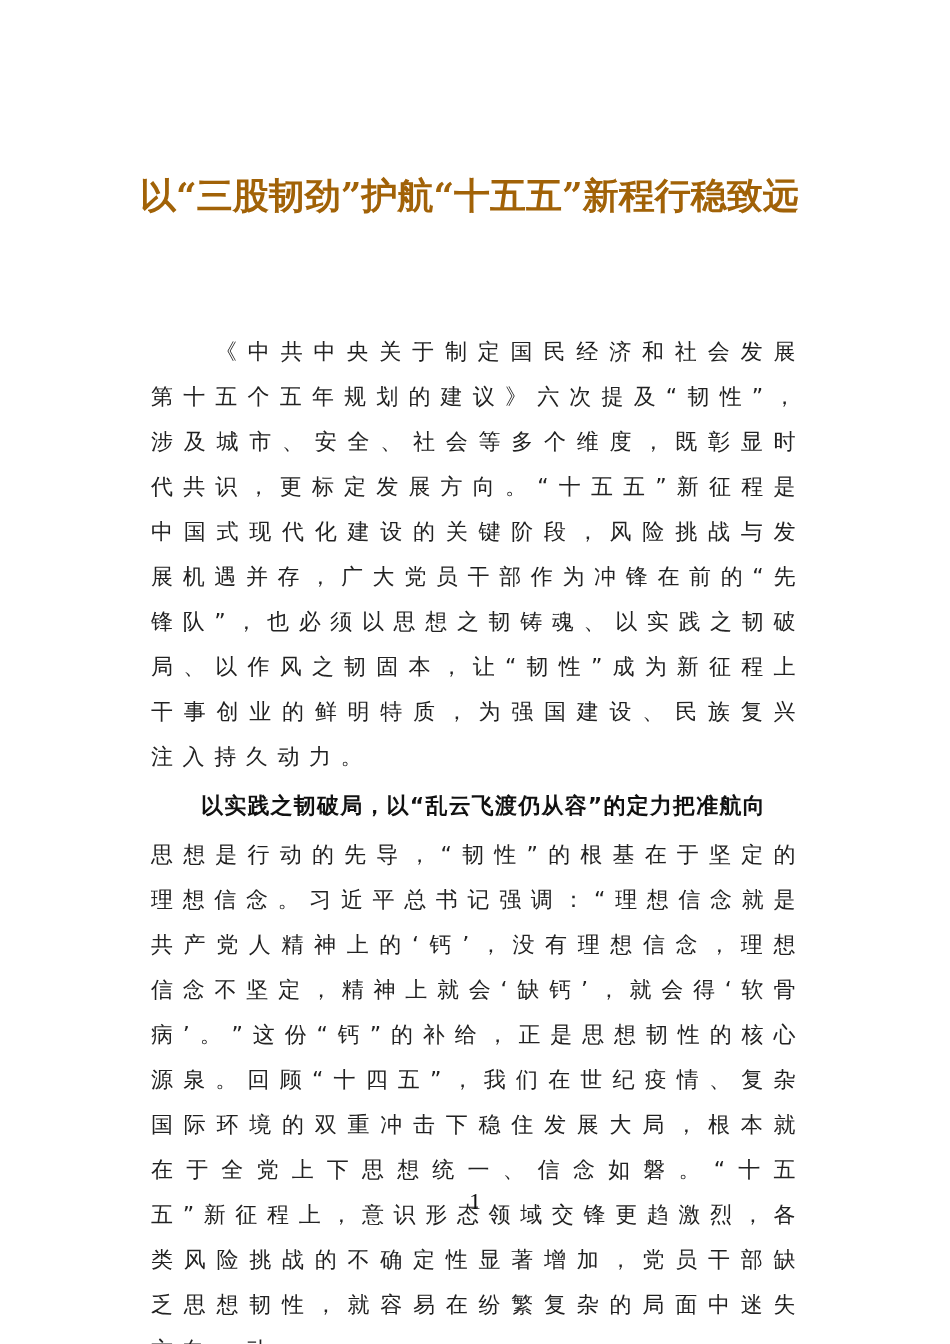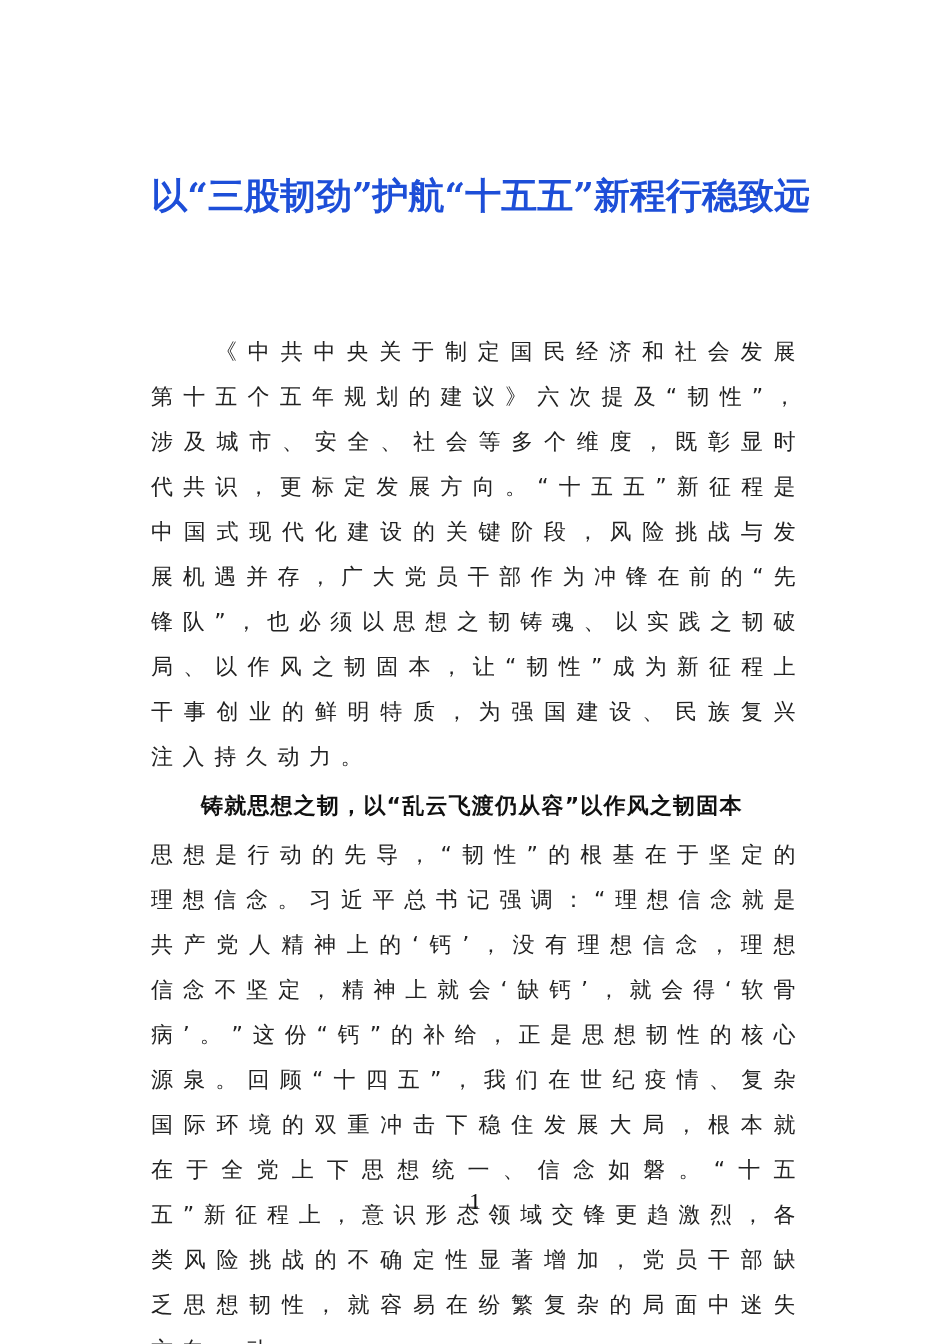"以“三股韧劲”护航“十五五”新程行稳致远" .title { color: #1d4ed8 -> #a16207; text-align: right -> left }
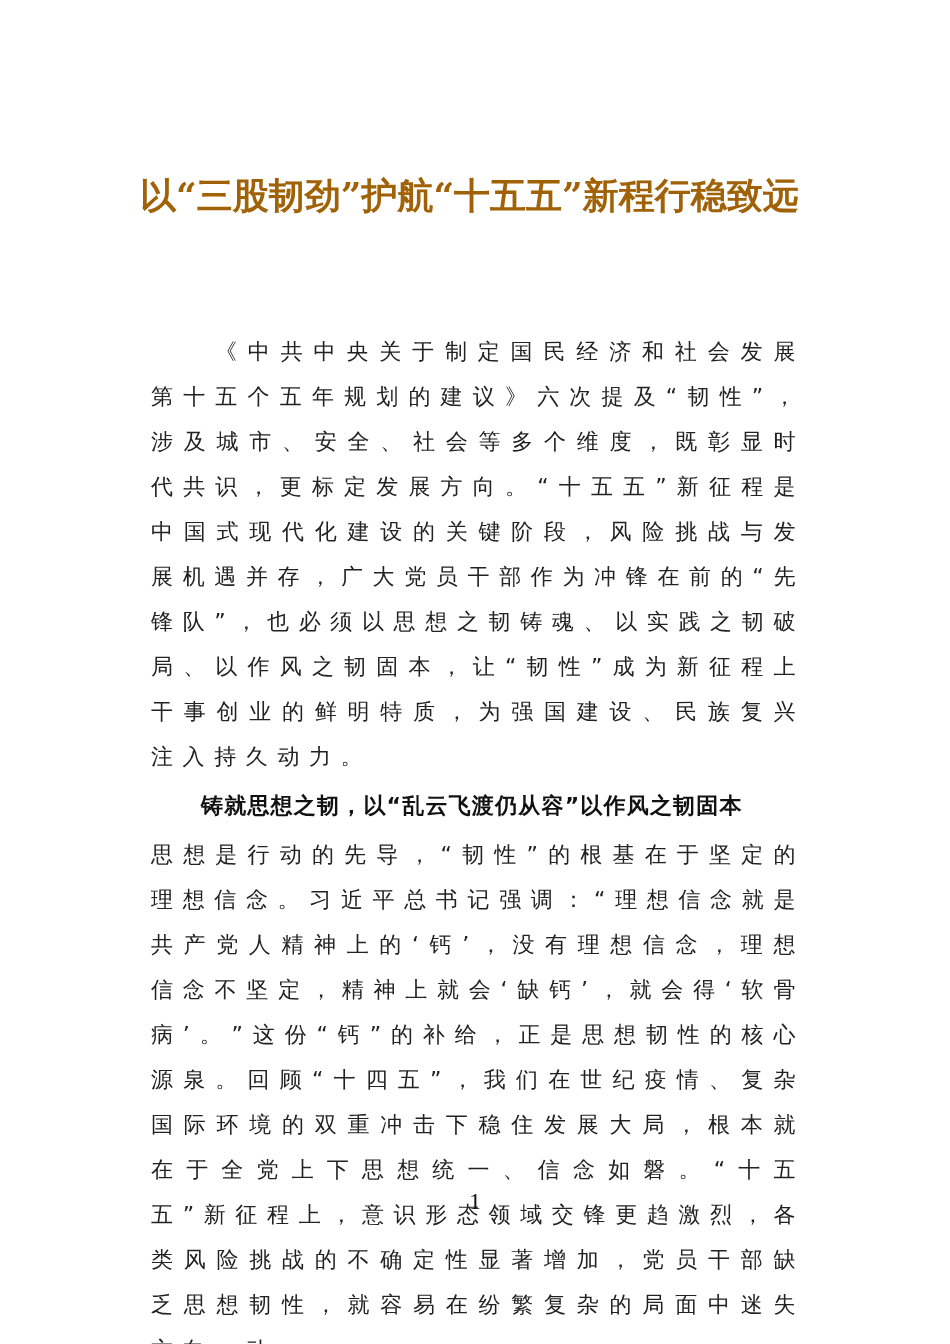"铸就思想之韧，以“乱云飞渡仍从容”以作风之韧固本" p.heading { text: 铸就思想之韧，以“乱云飞渡仍从容”以作风之韧固本 -> 以实践之韧破局，以“乱云飞渡仍从容”的定力把准航向 }
